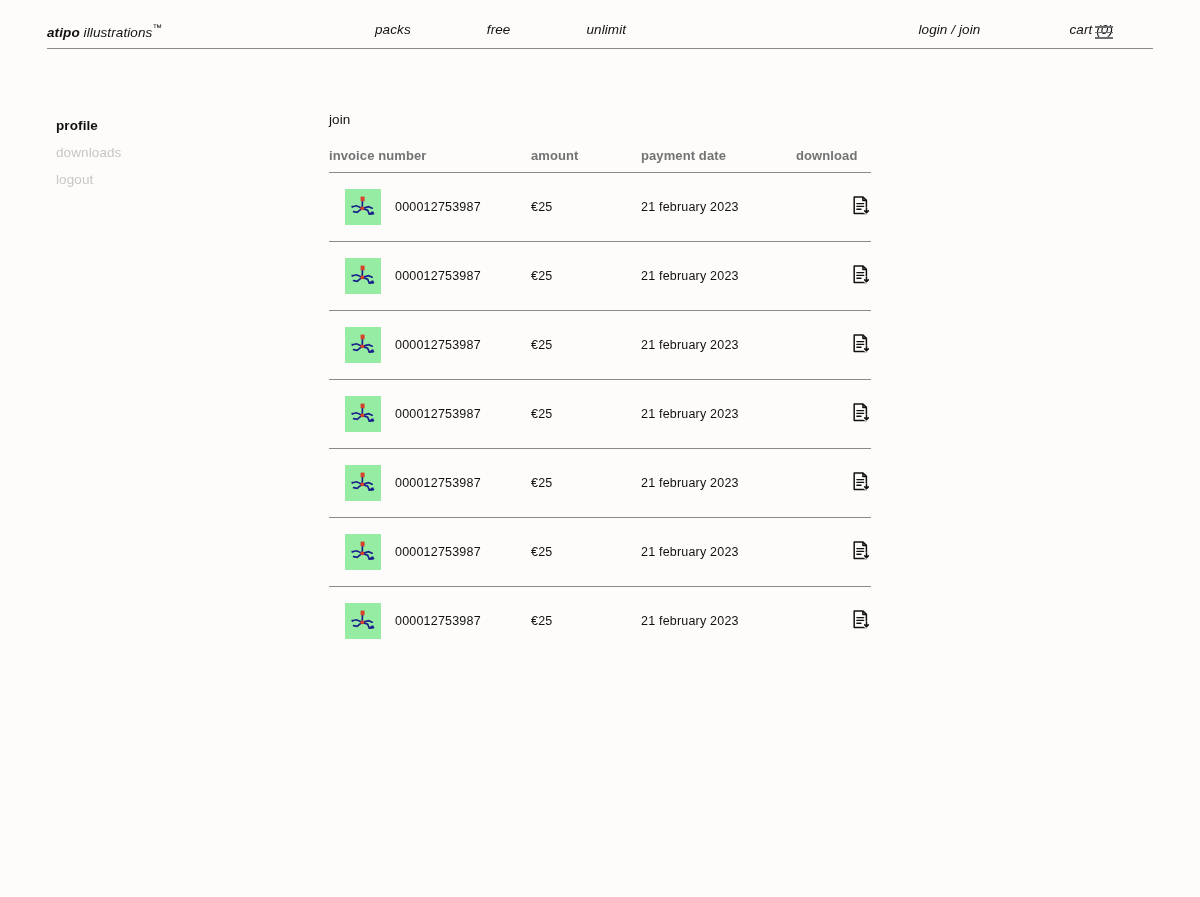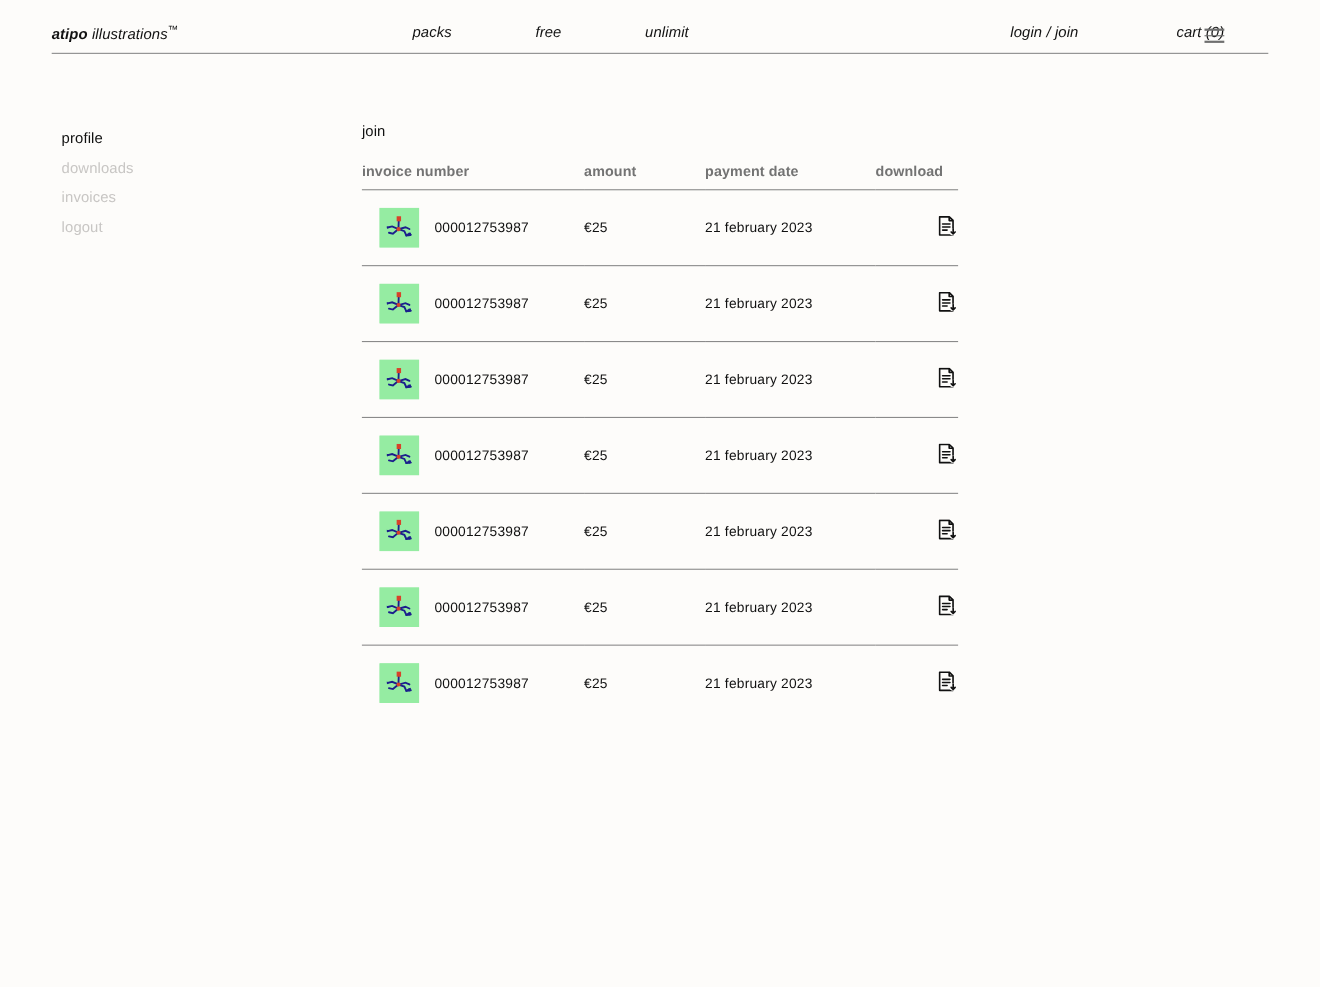"profile" .side-item.active { font-weight: 400 -> 700 }
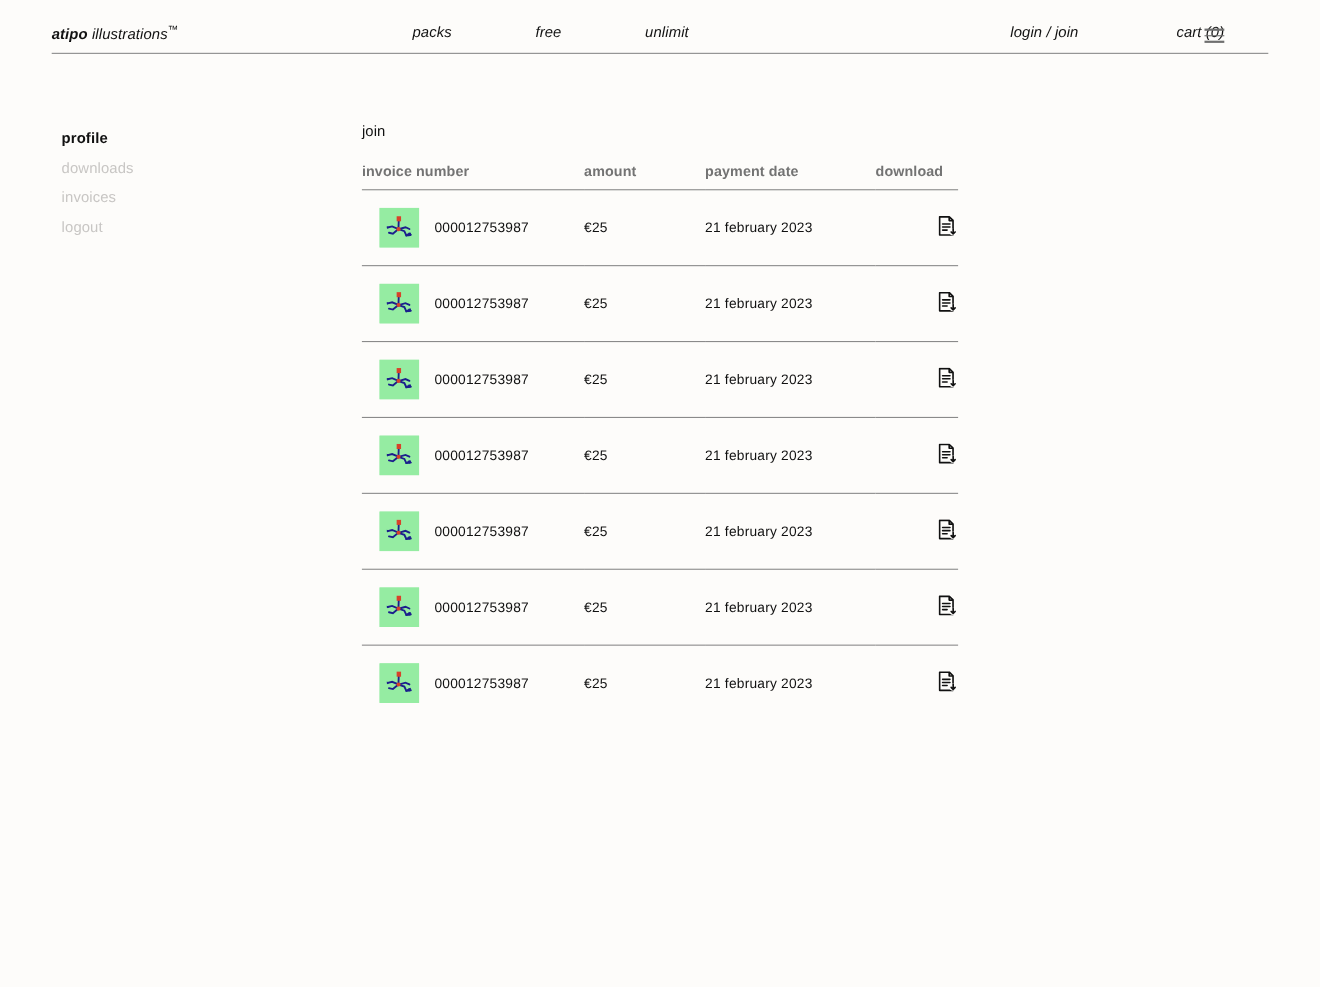"invoices" a.side-item { html: <a>invoices</a> -> none }
